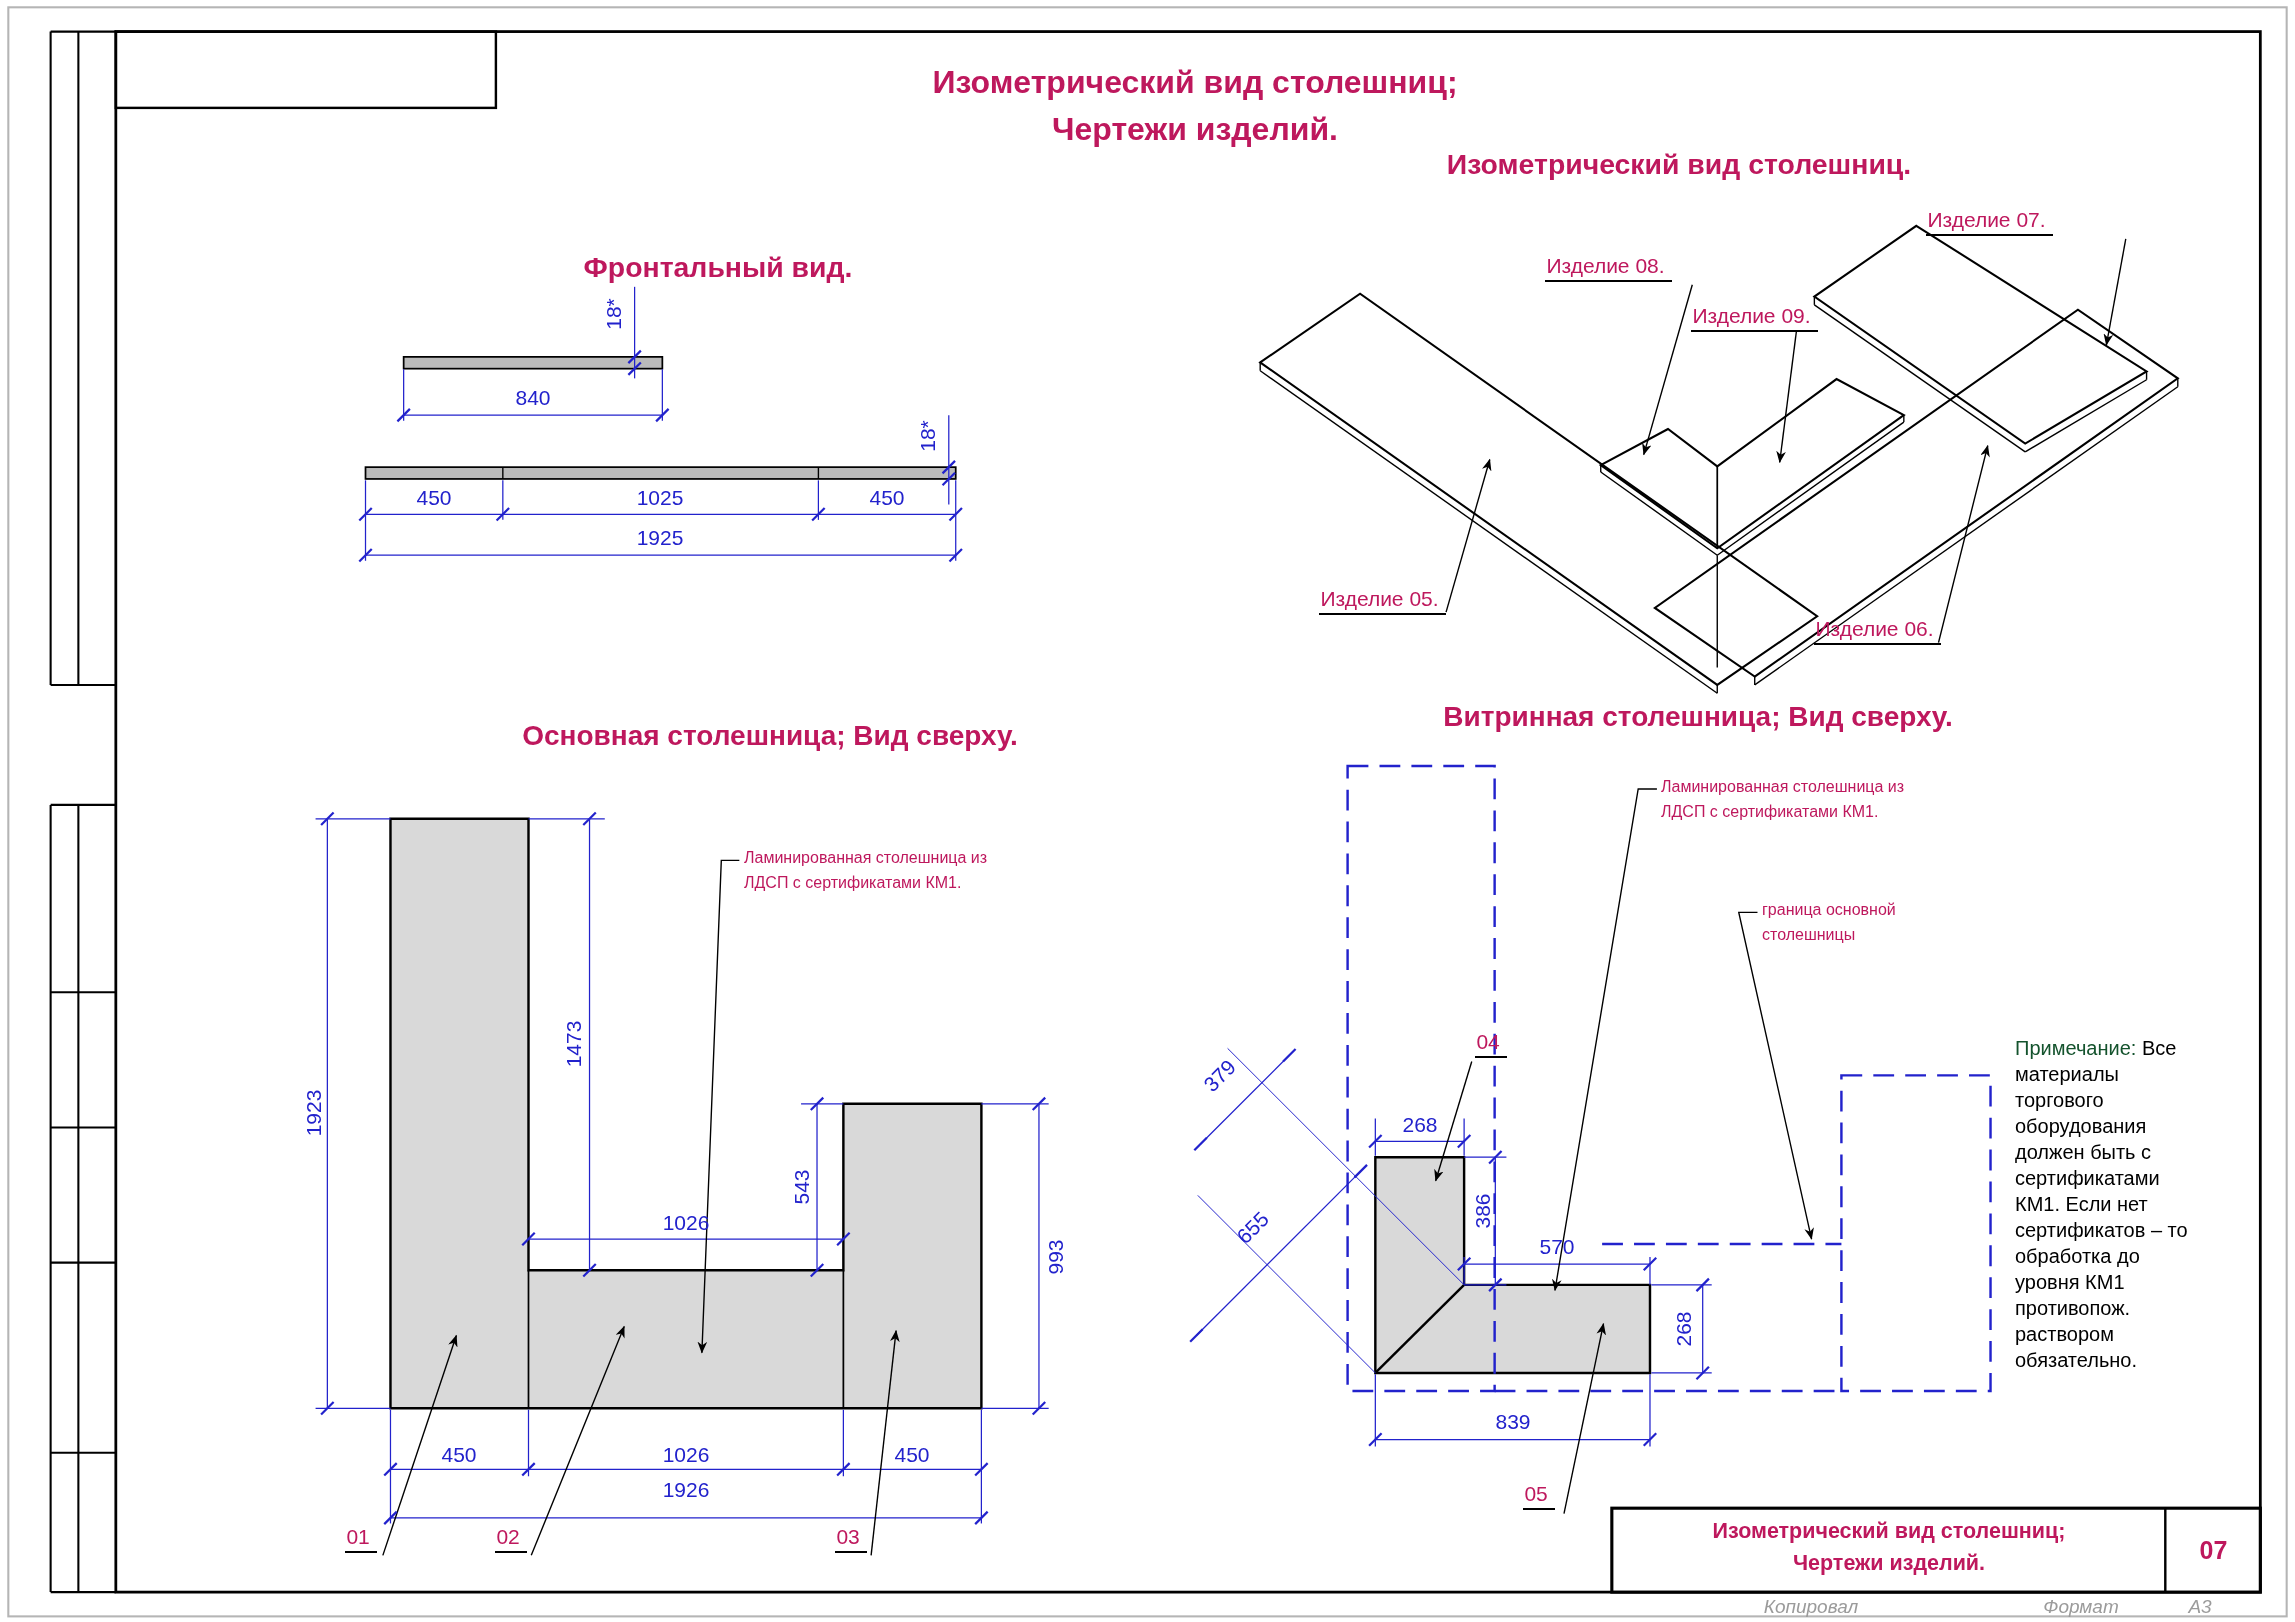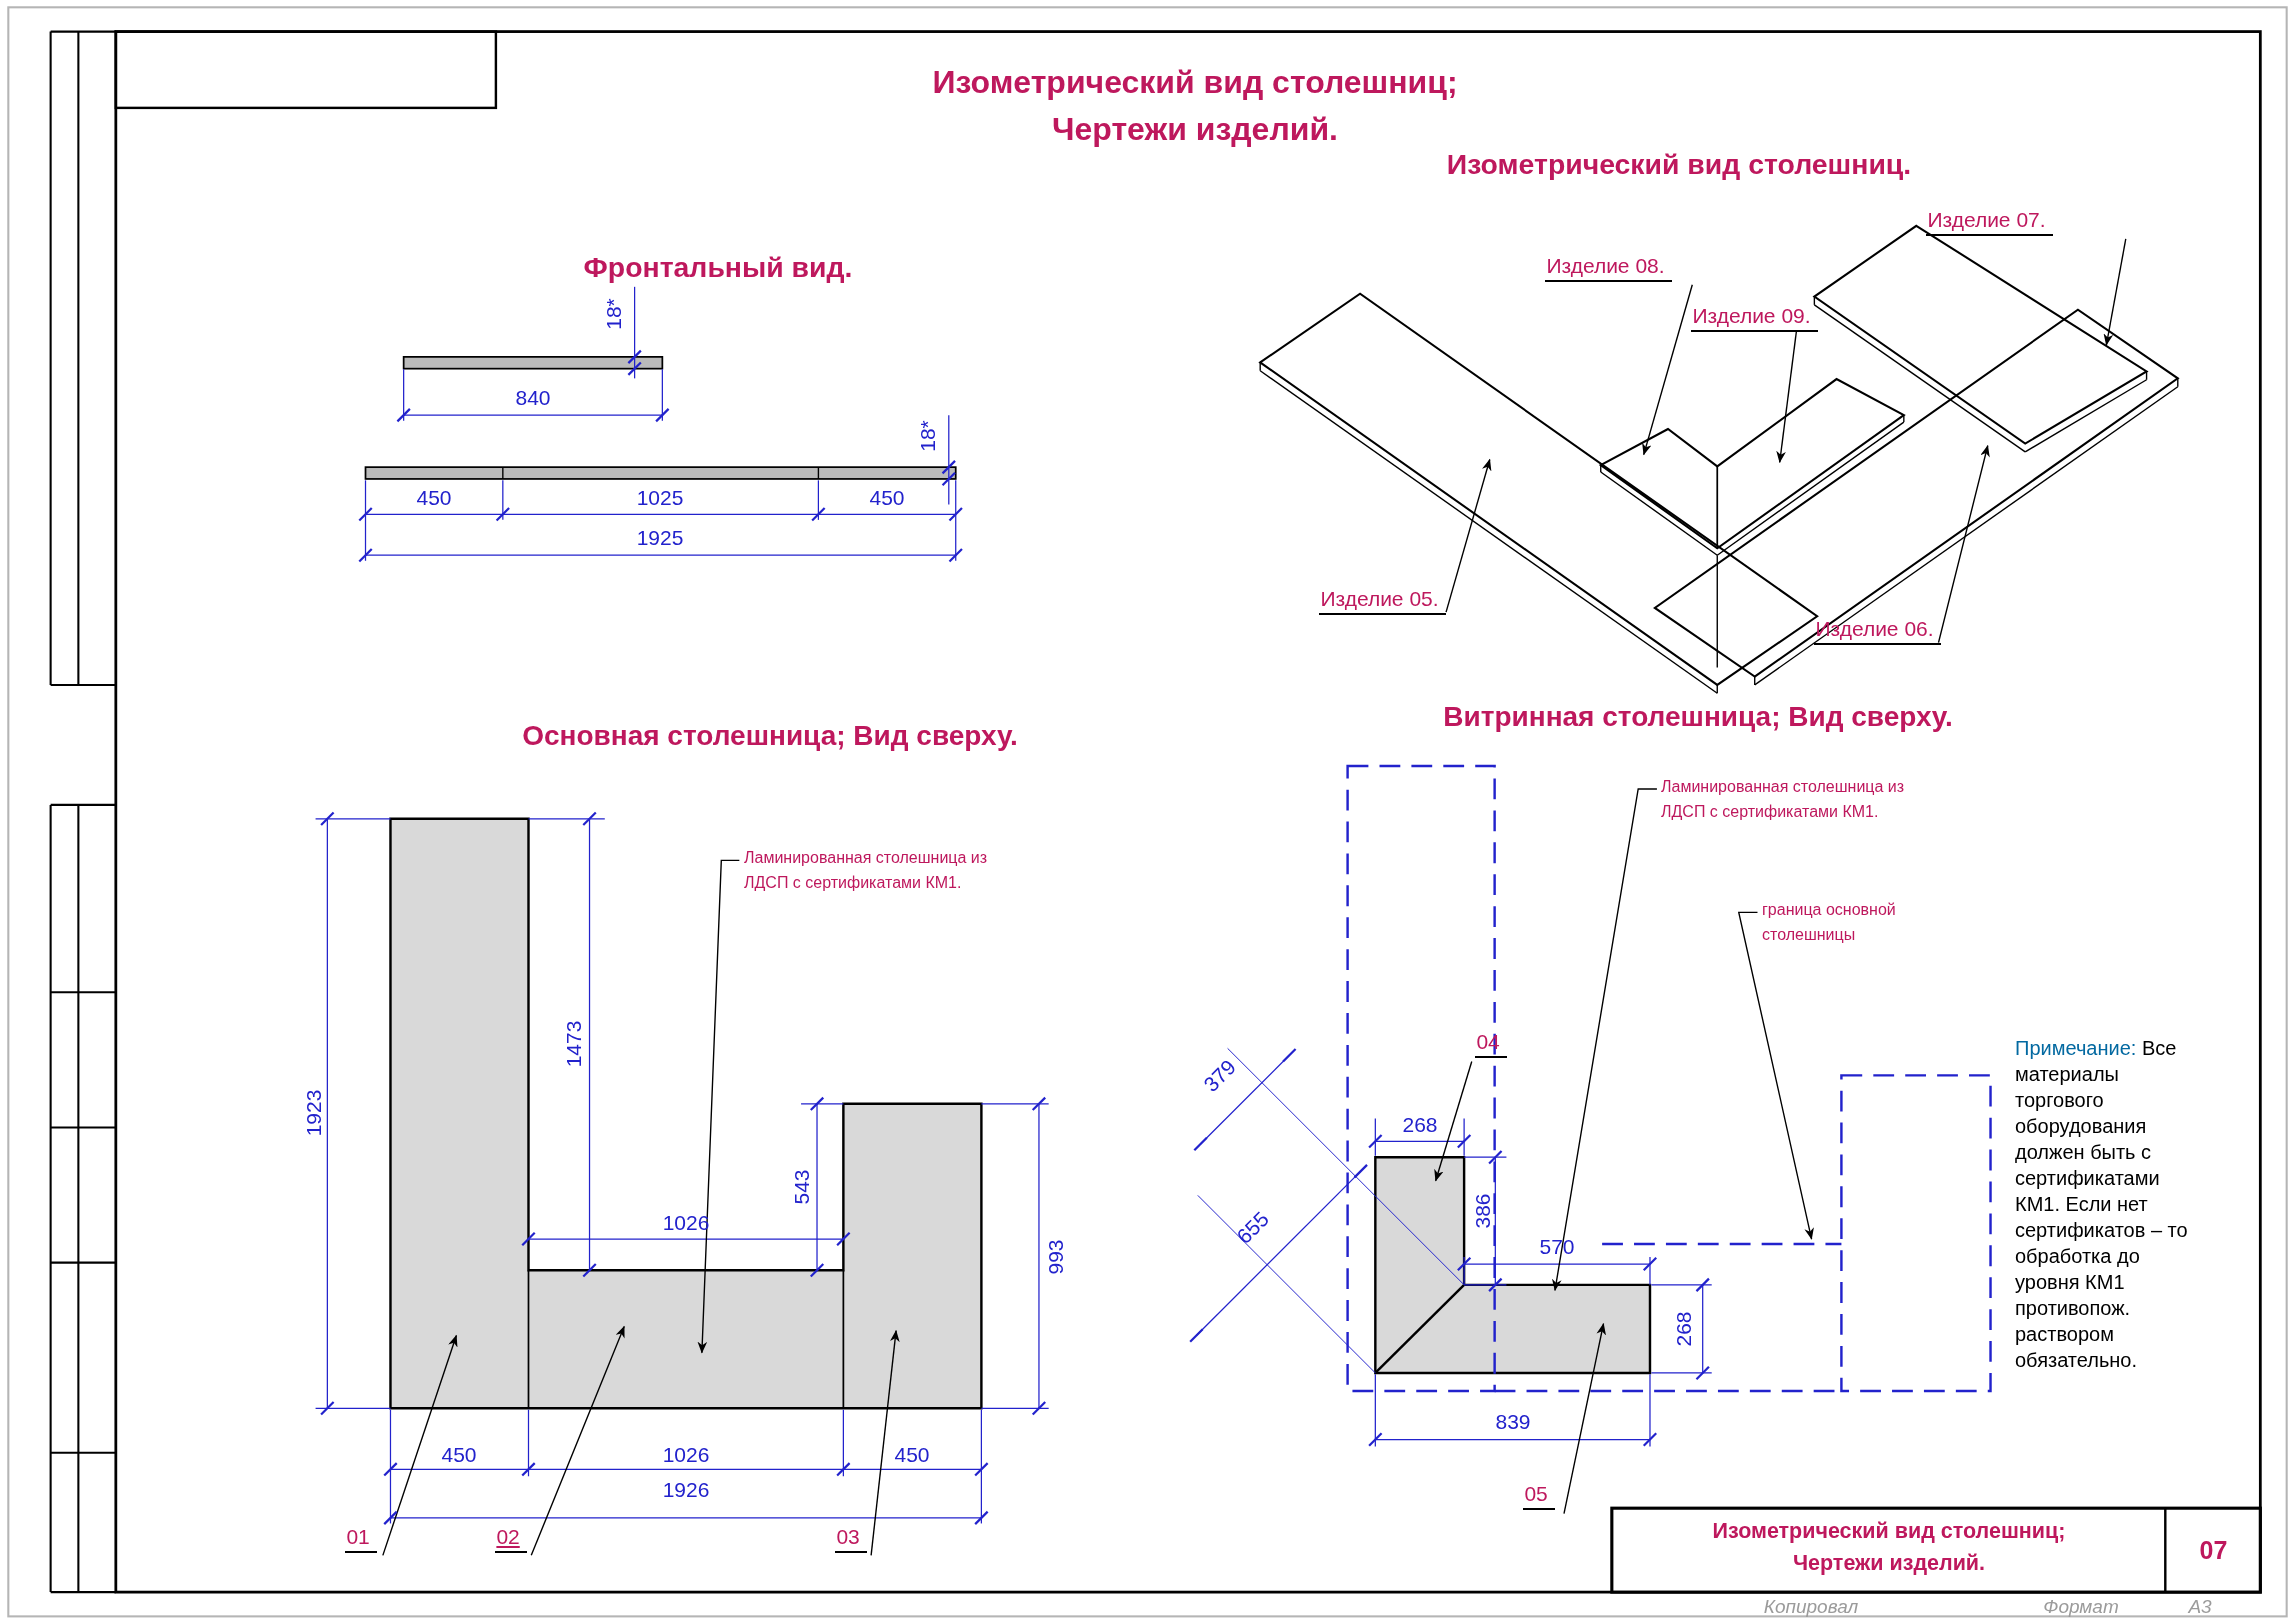"Примечание:" .note .red { color: #0369a1 -> #14532d }
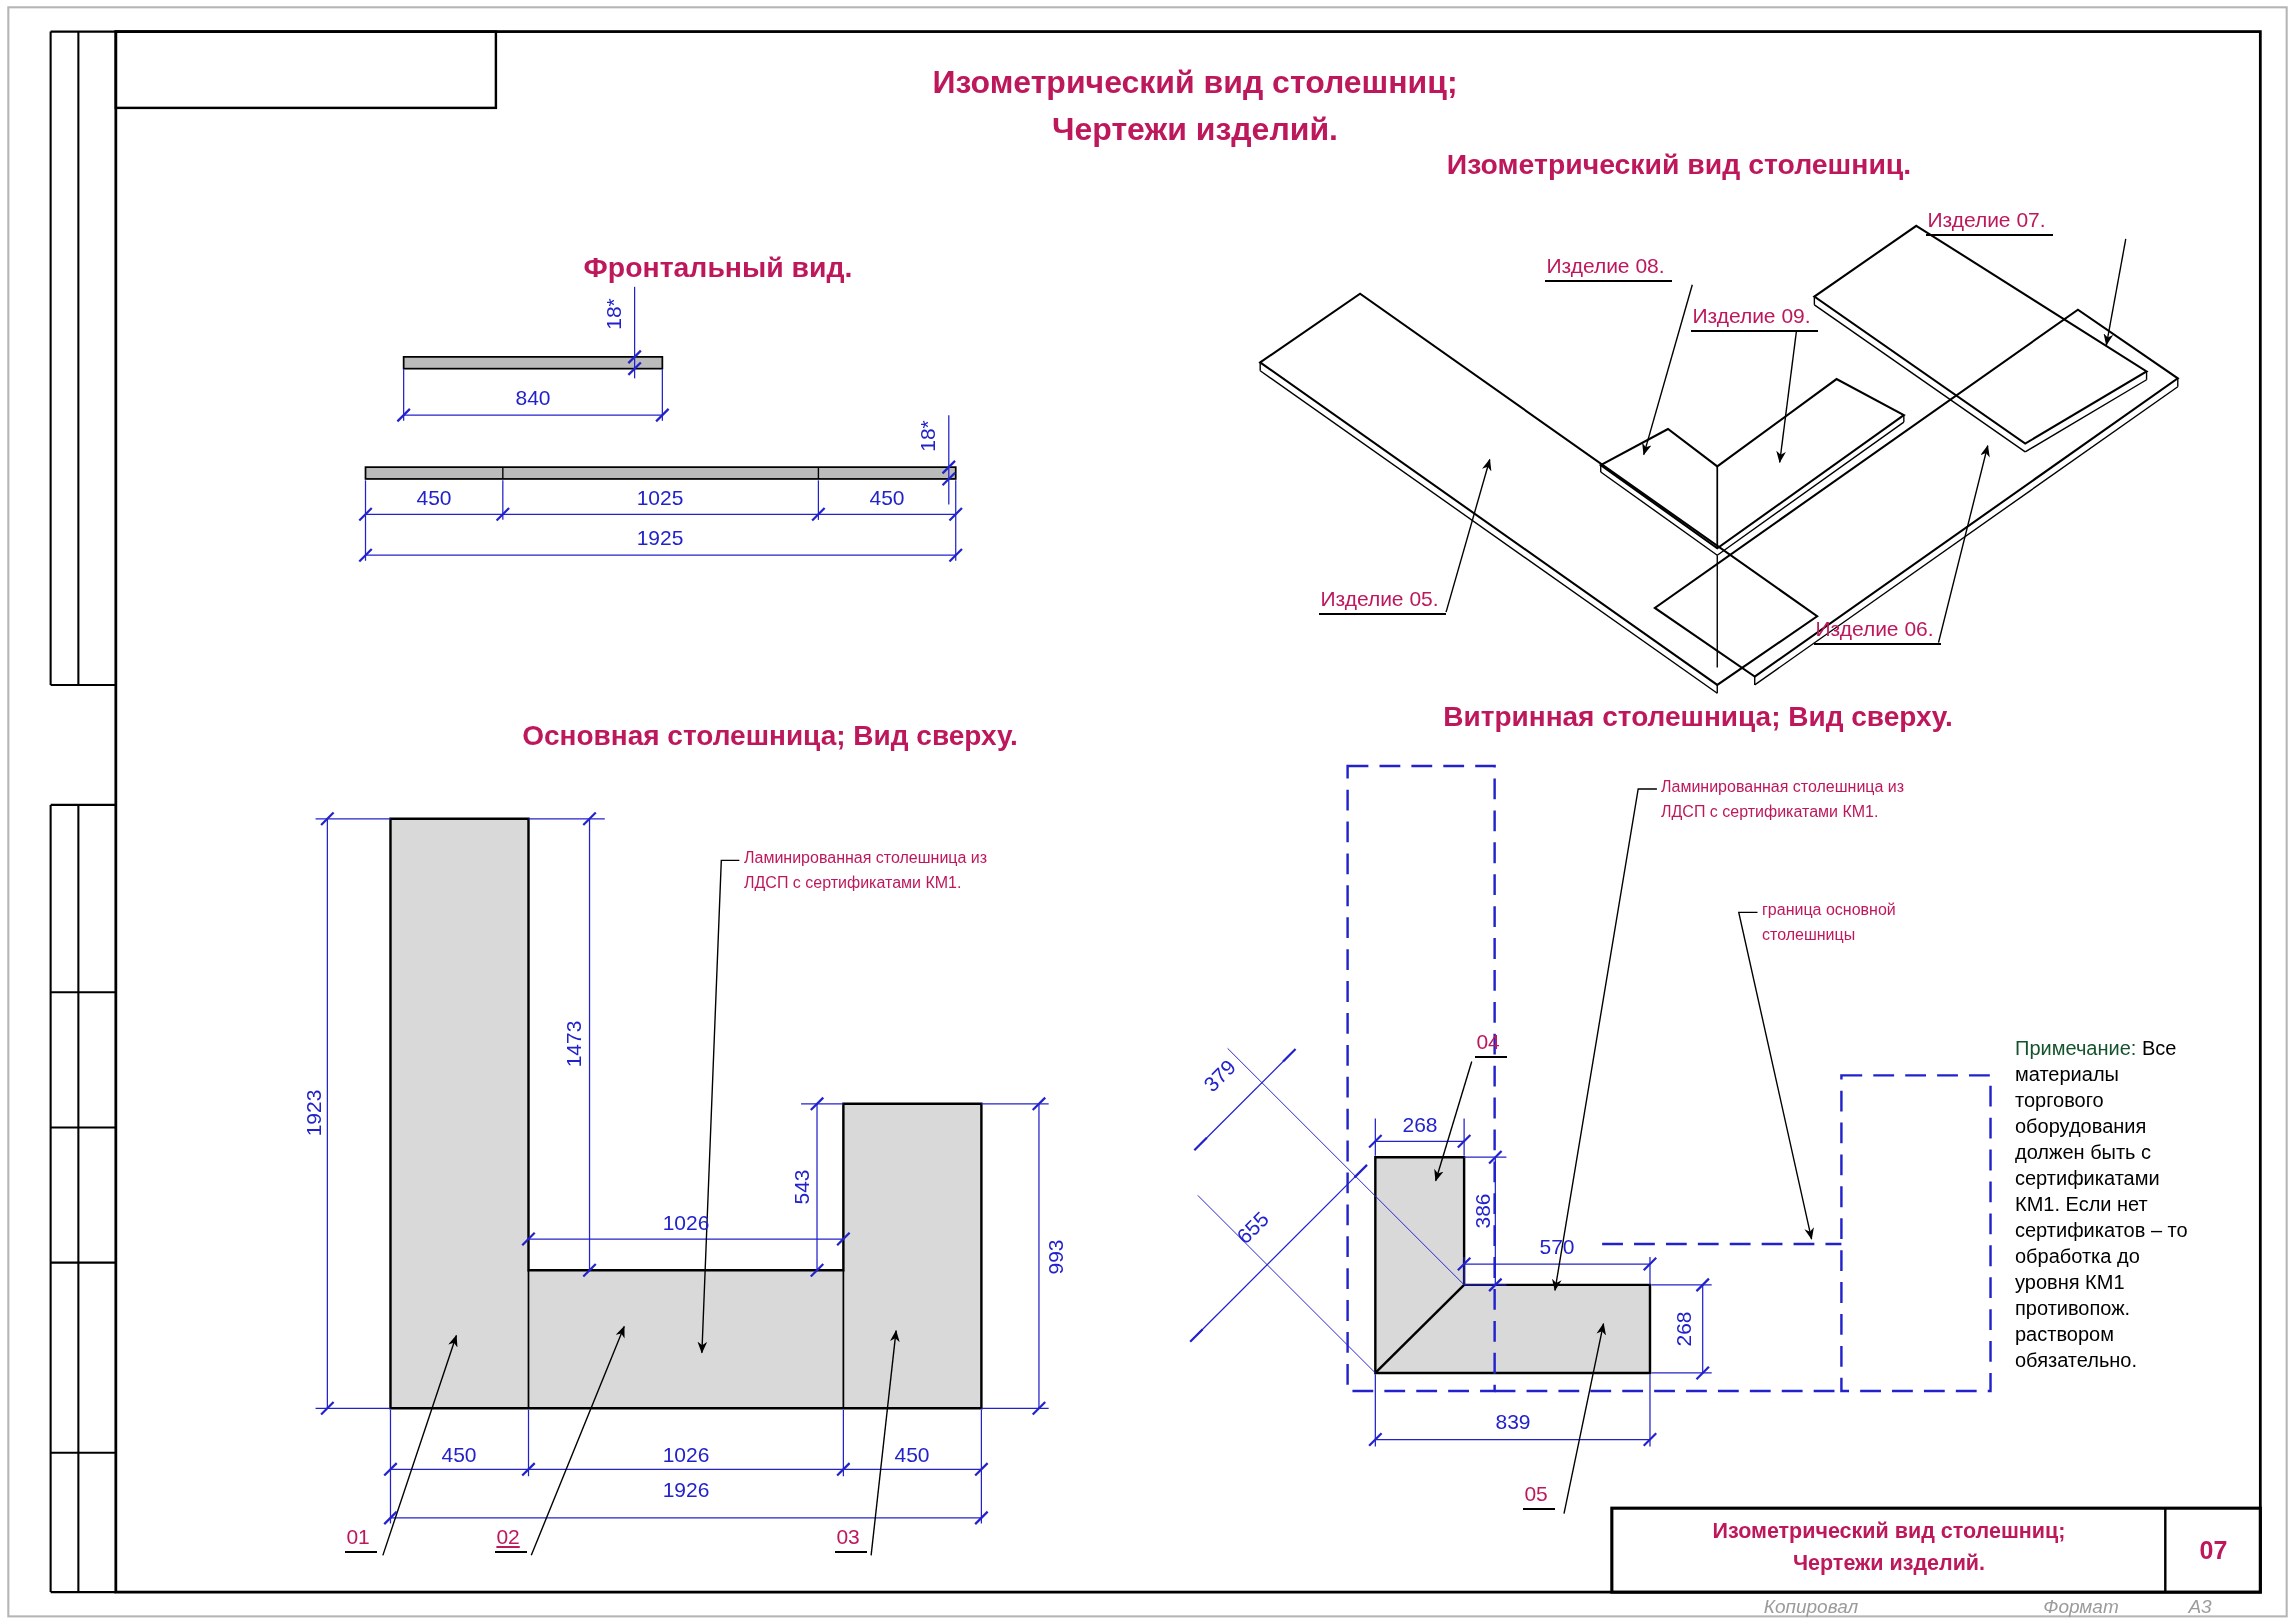"02" div.txt { text-decoration: underline -> none }
